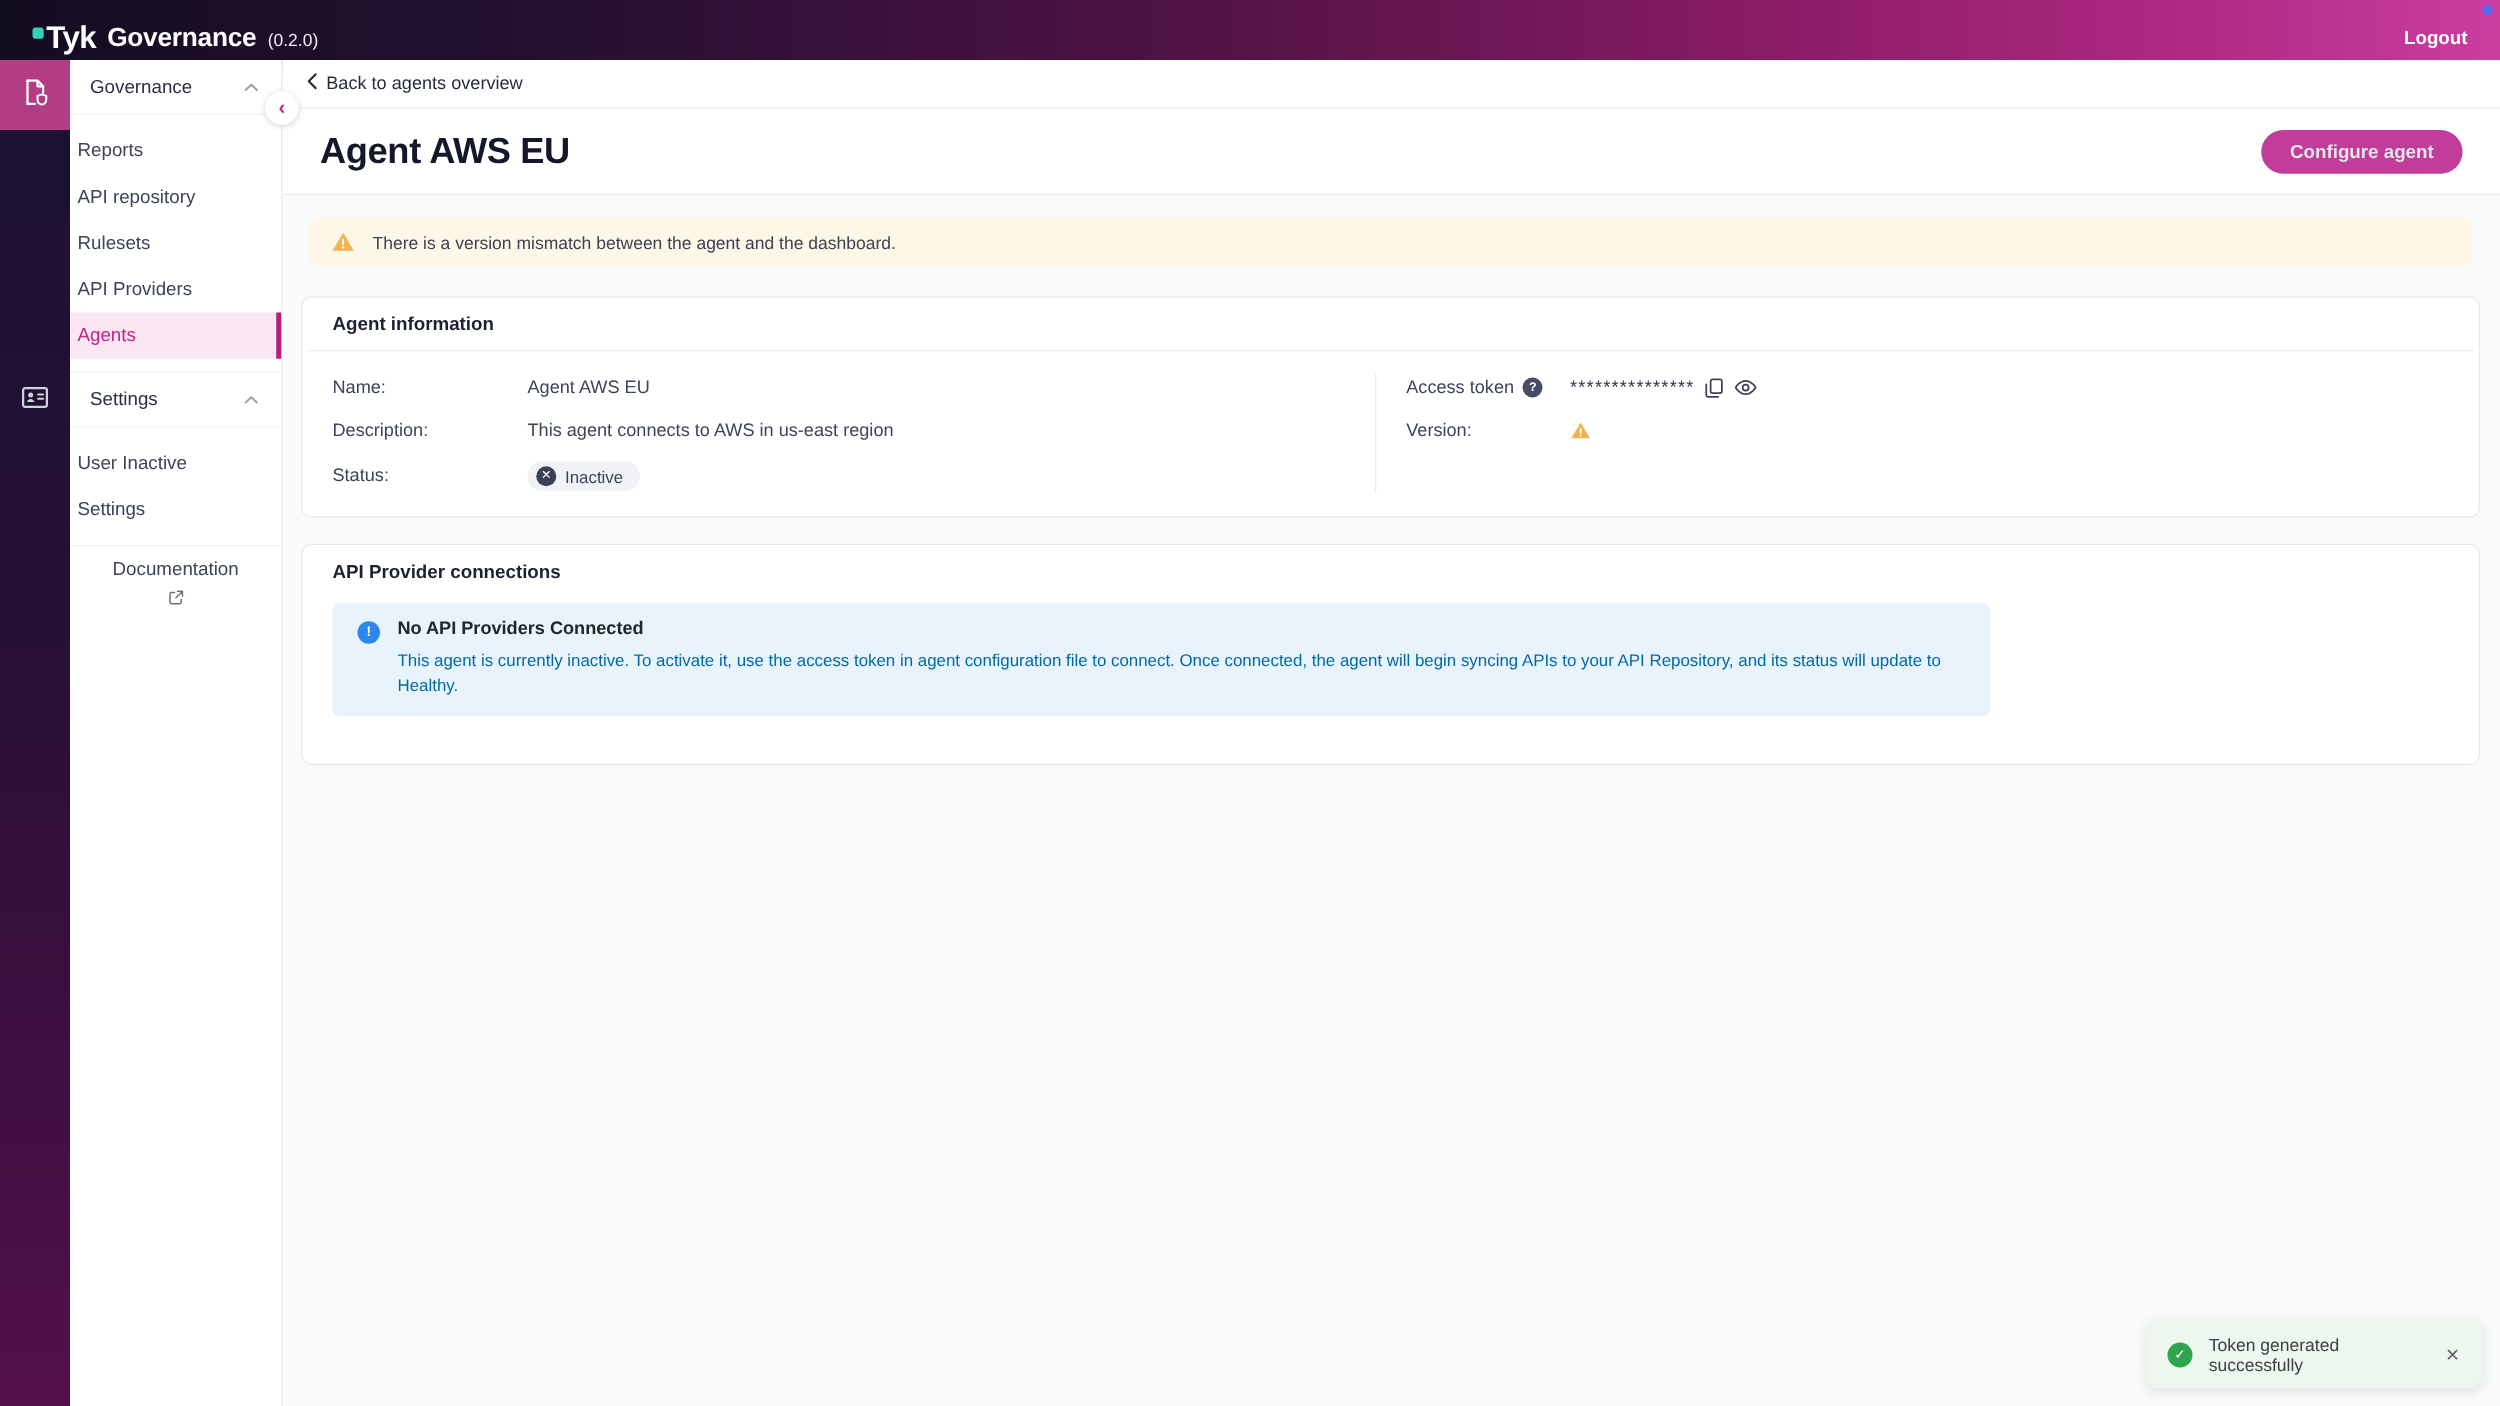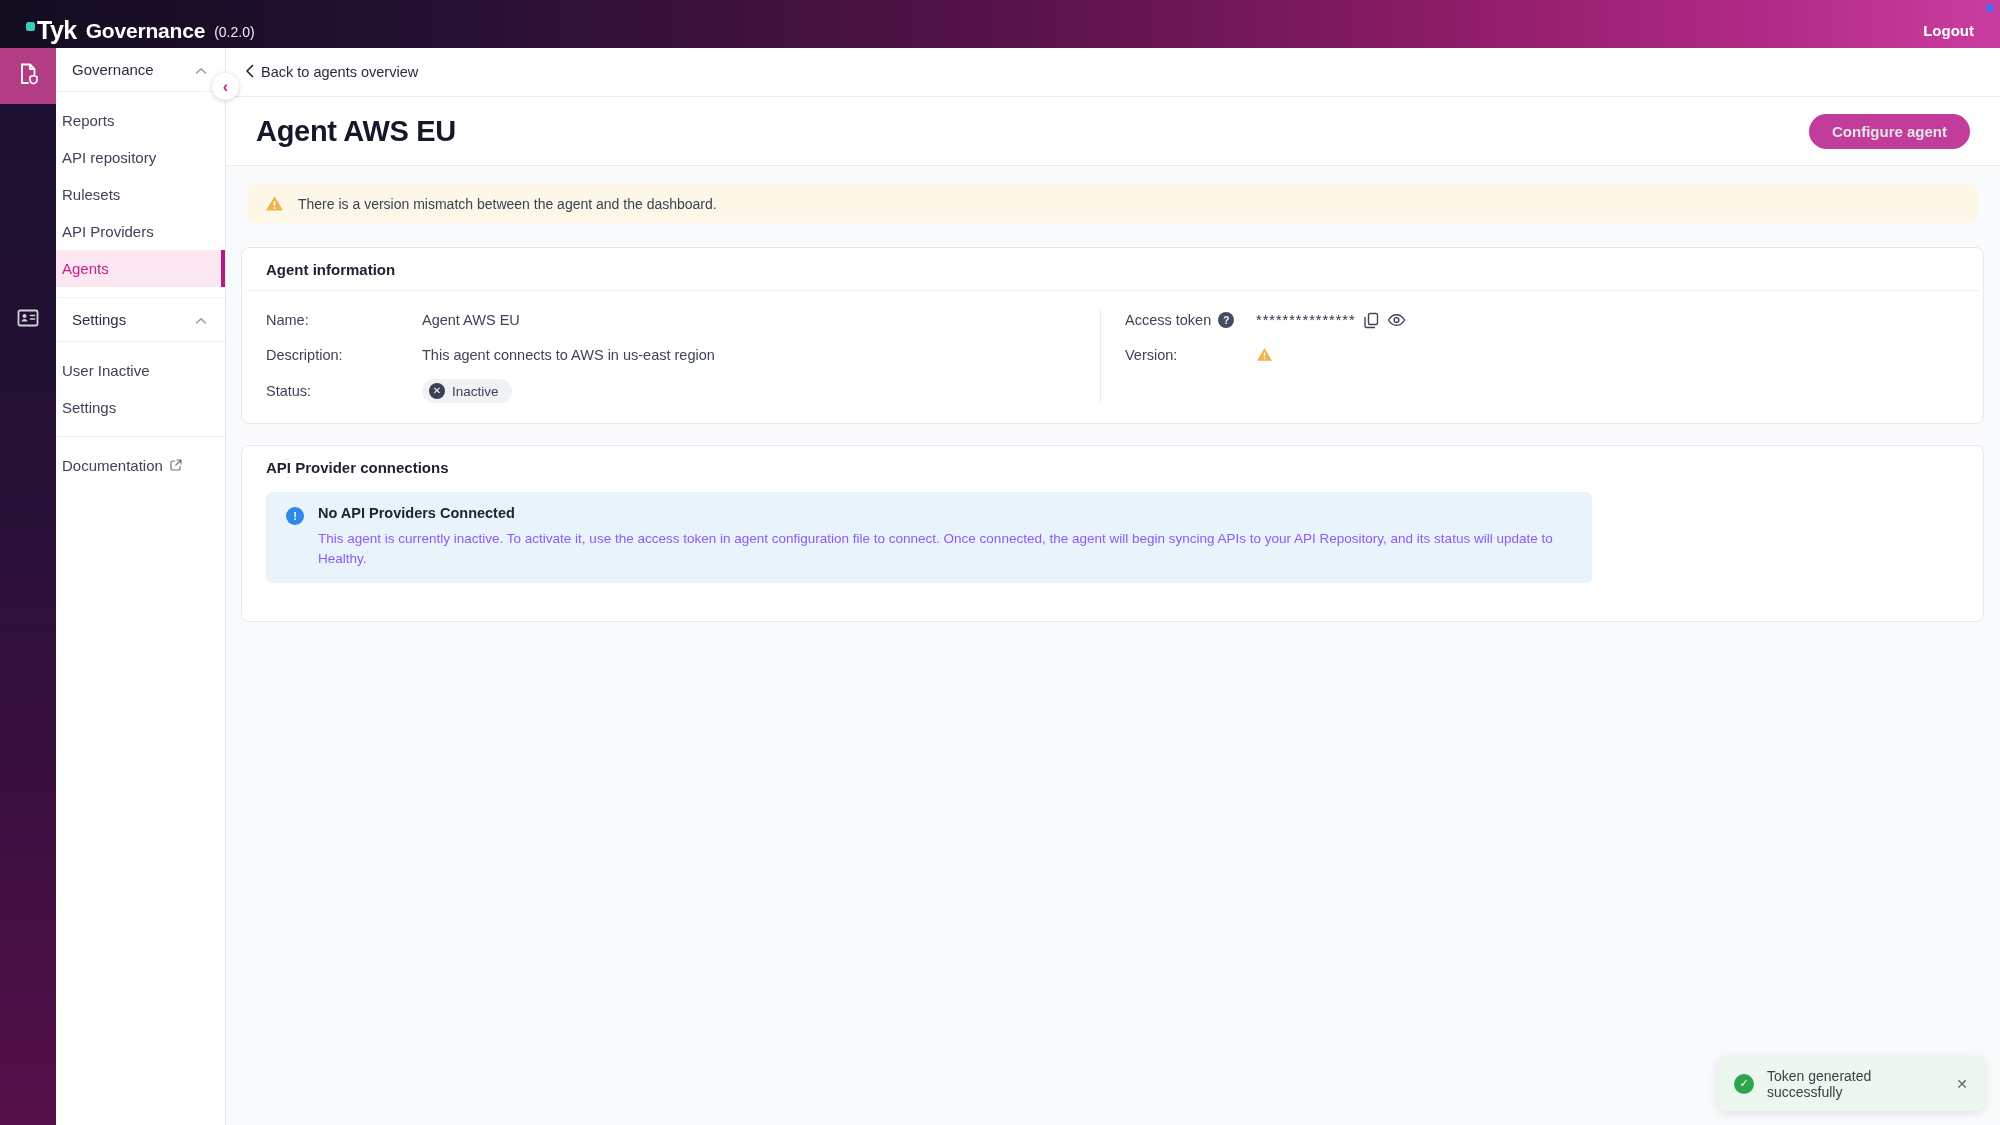"Back to agents overview" .back-row { height: 49px -> 39px }
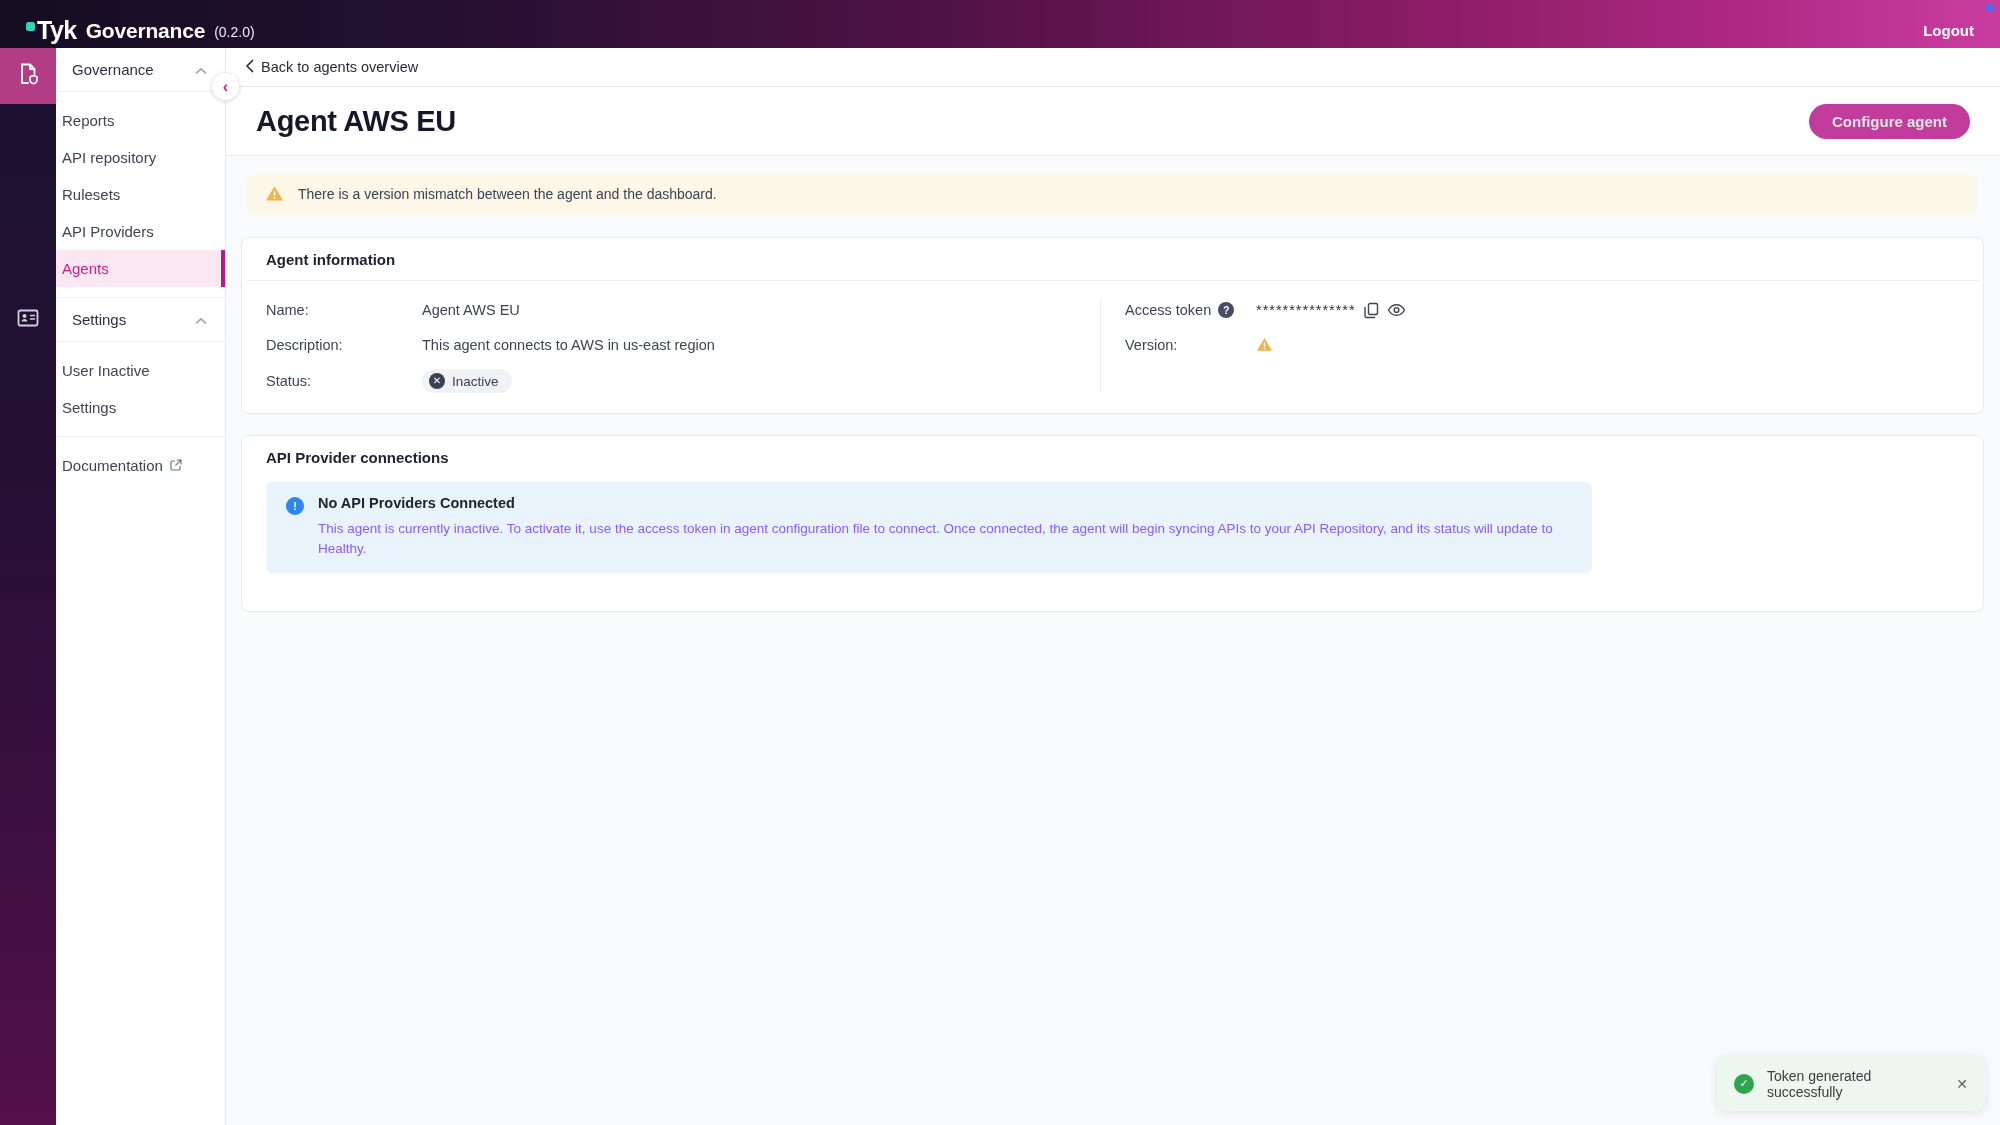"Documentation" .doc-row { flex-direction: none -> column }
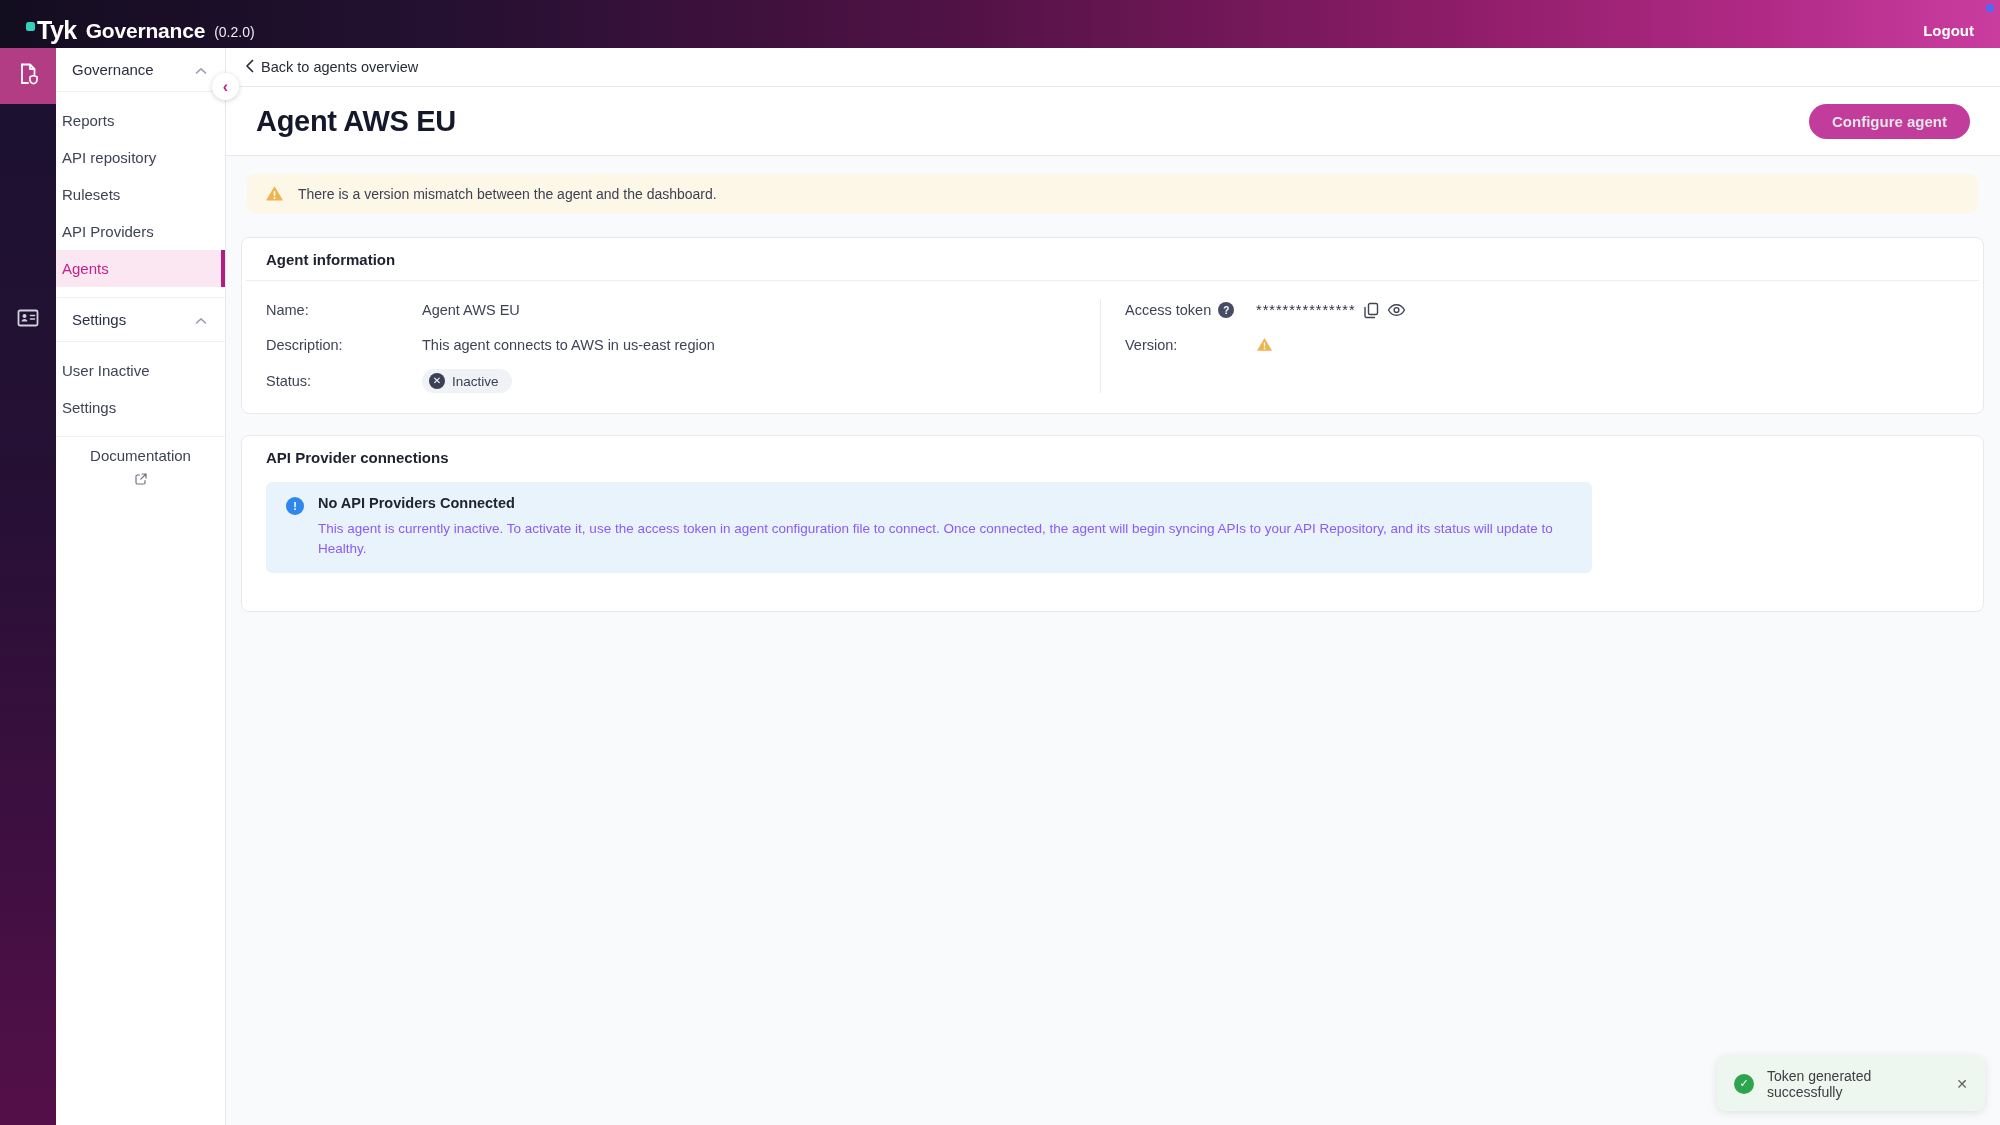"This agent is currently inactive." .infobox-desc { color: #8b5cf6 -> #0369a1 }
